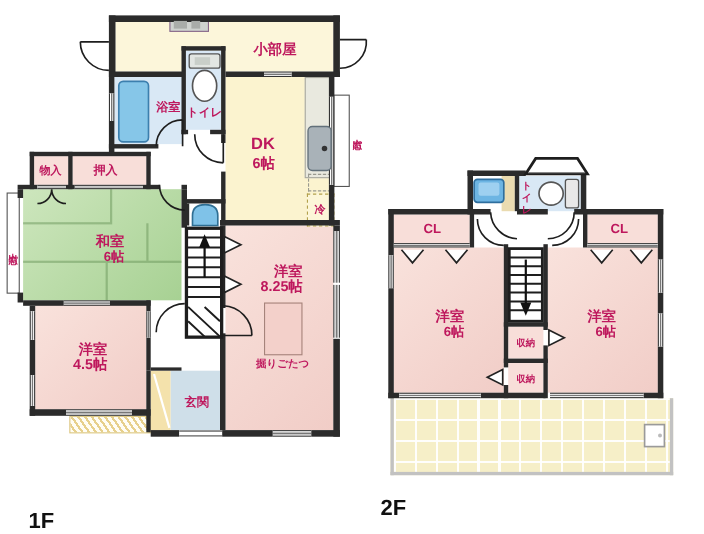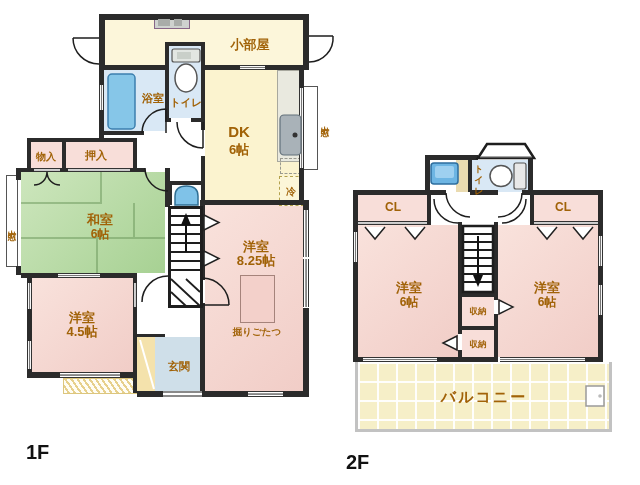"小部屋" .lbl { color: #a16207 -> #be185d; text-align: center -> right }
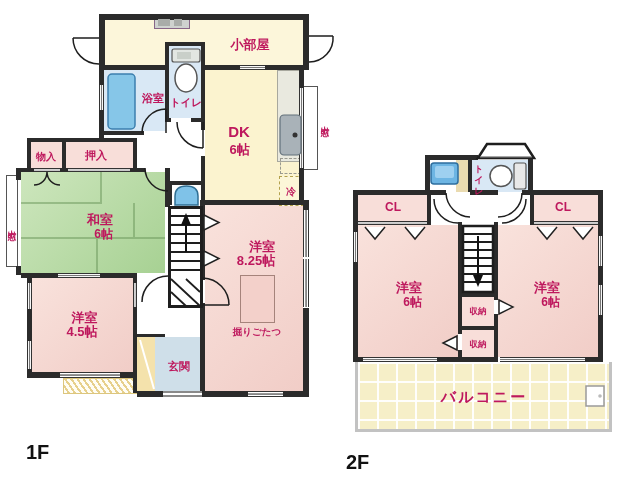"バルコニー" div.lbl { html: <div>バルコニー</div> -> none }
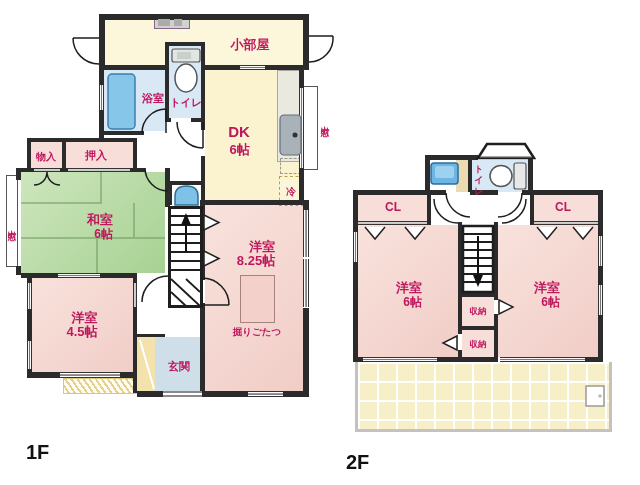"1F" div.flabel { top: 441px -> 463px }
